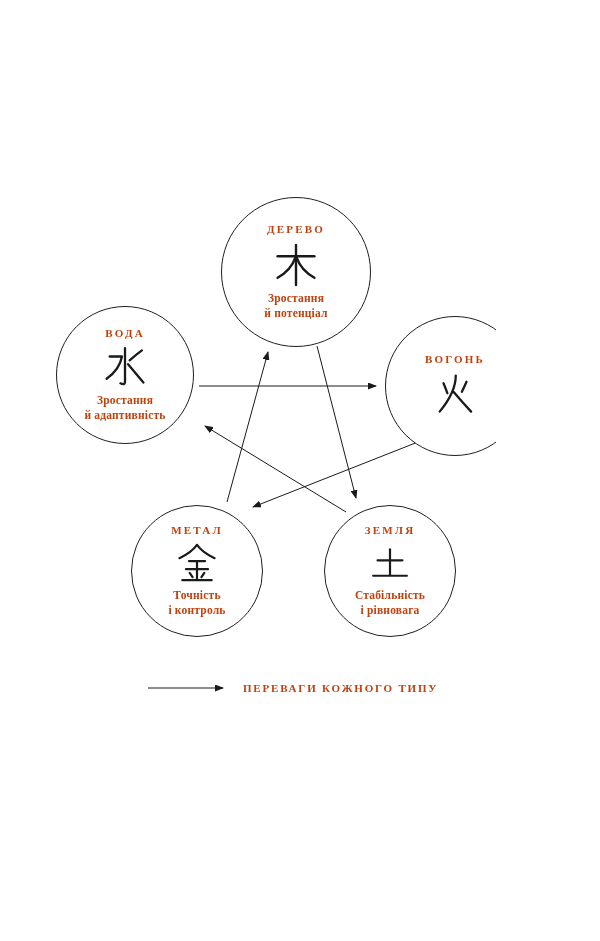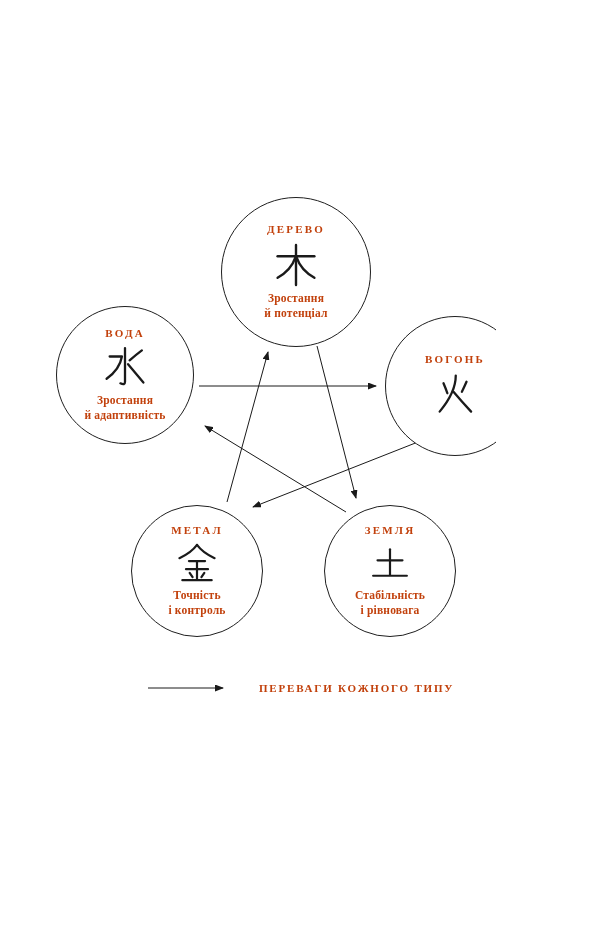"ПЕРЕВАГИ КОЖНОГО ТИПУ" .legend { gap: 27px -> 11px }
